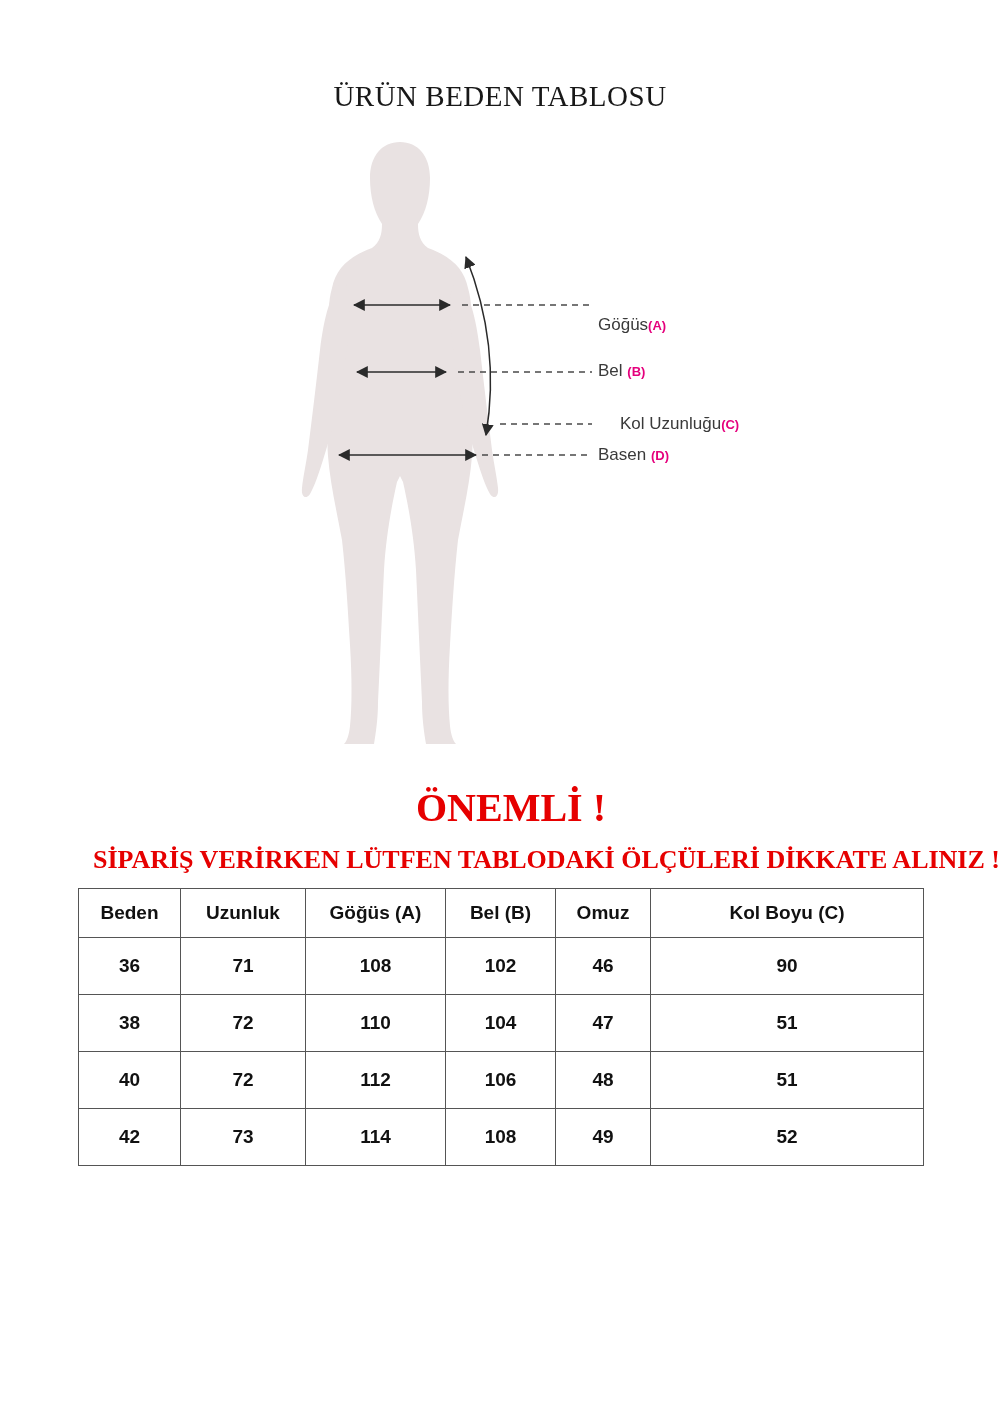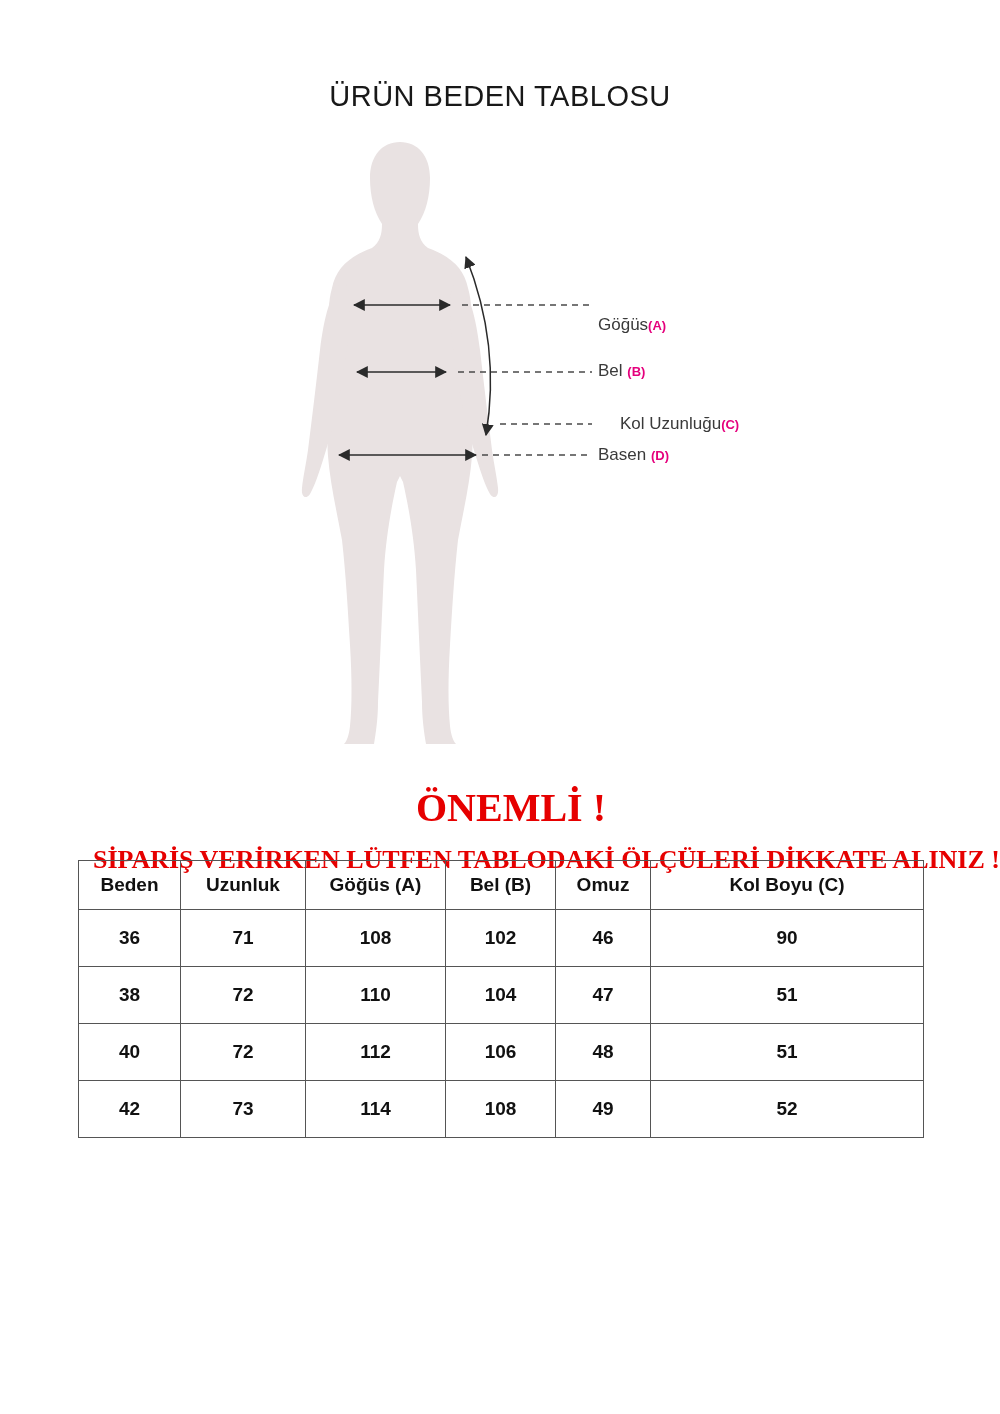"ÜRÜN BEDEN TABLOSU" .title { font-family: Liberation Sans, sans-serif -> Liberation Serif, serif }
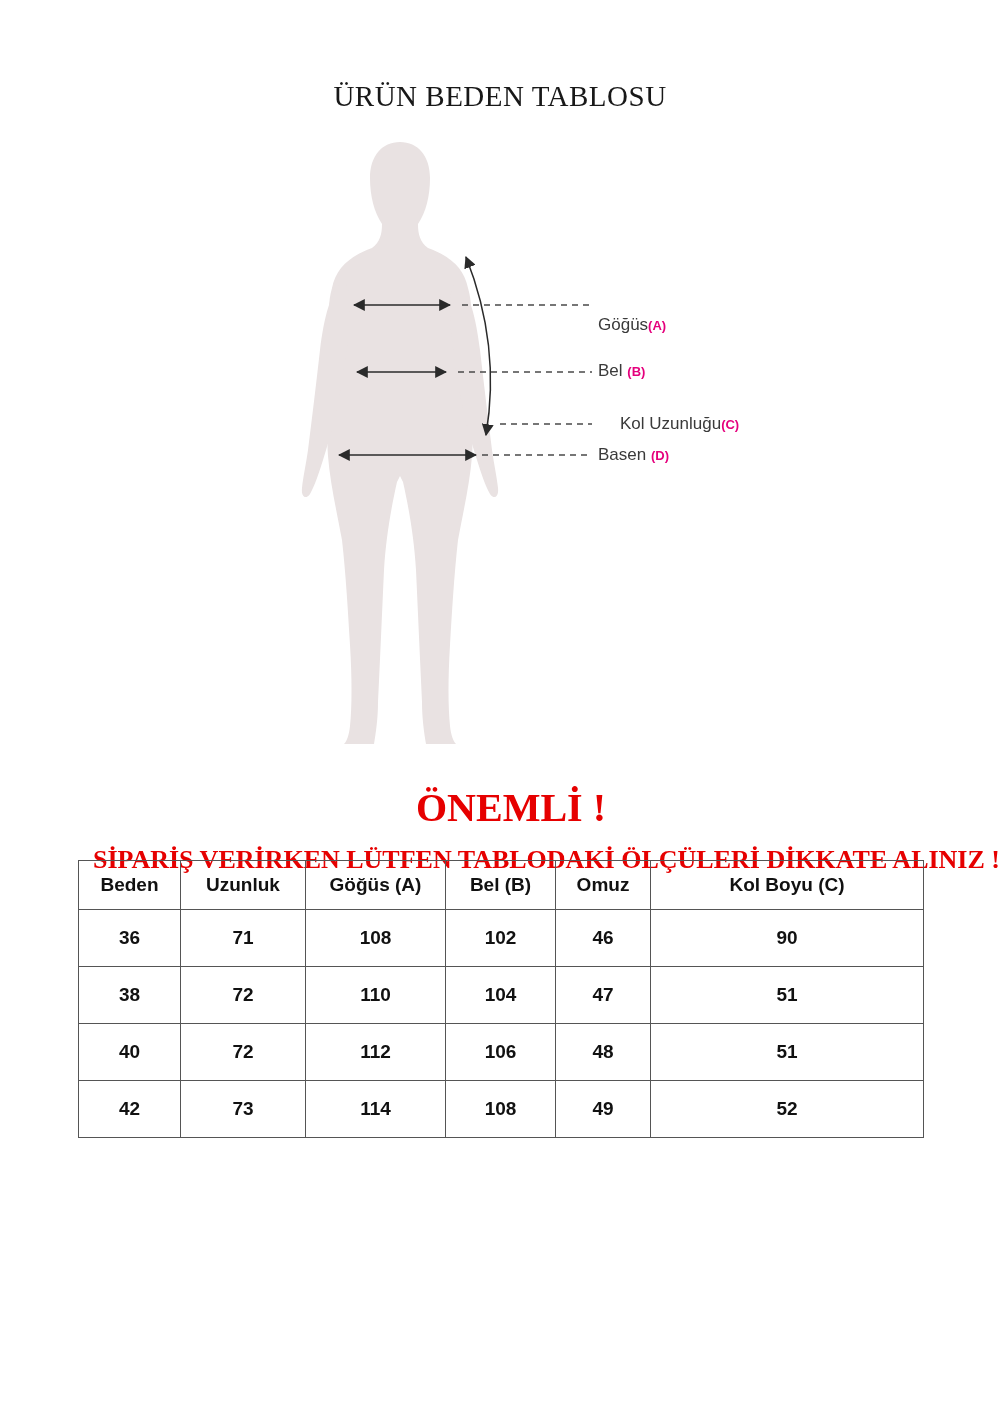"Beden" .size-table { top: 860px -> 888px }
